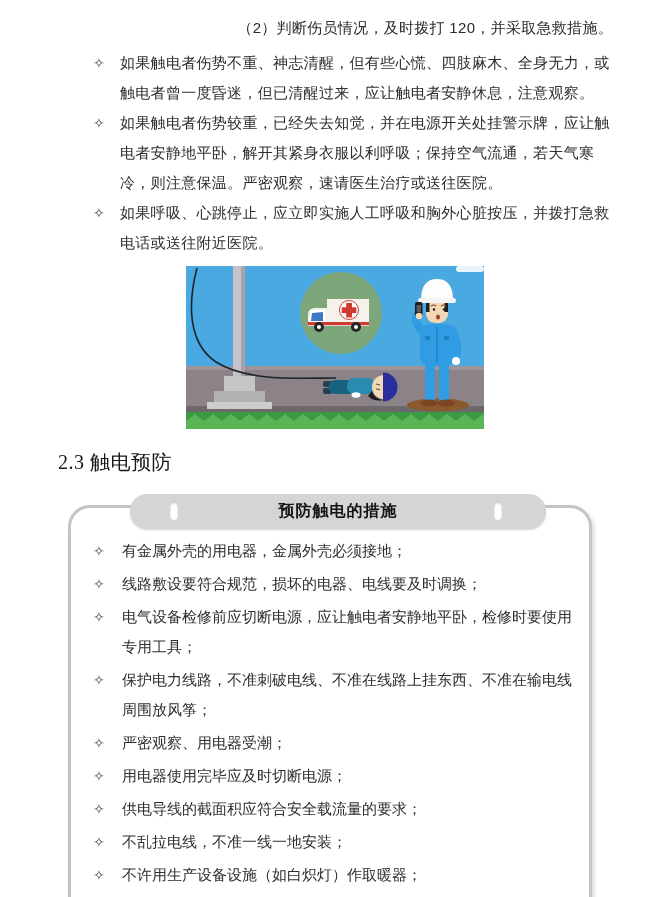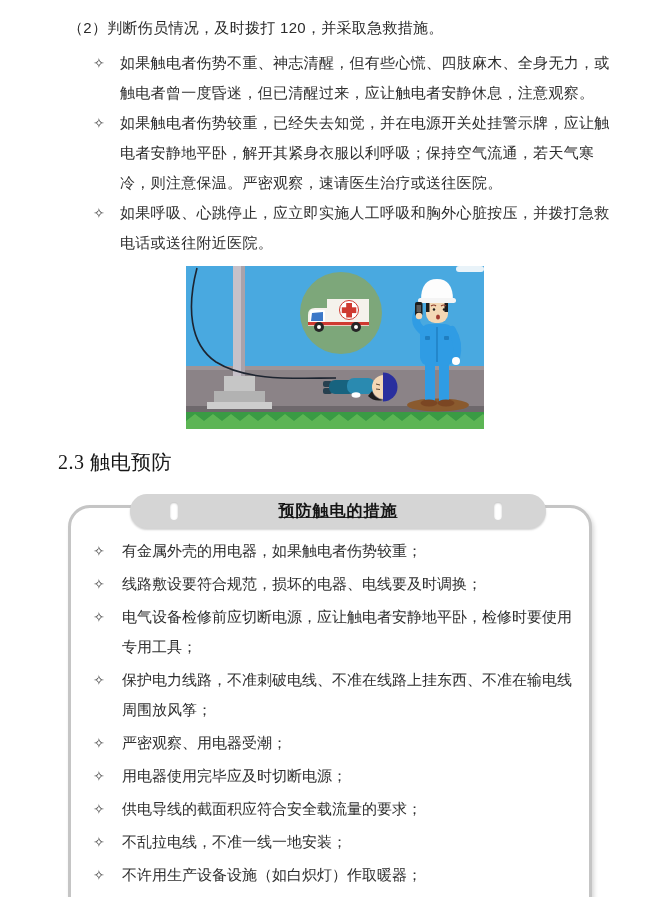"（2）判断伤员情况，及时拨打 120，并采取急救措施。" .intro { text-align: none -> right }
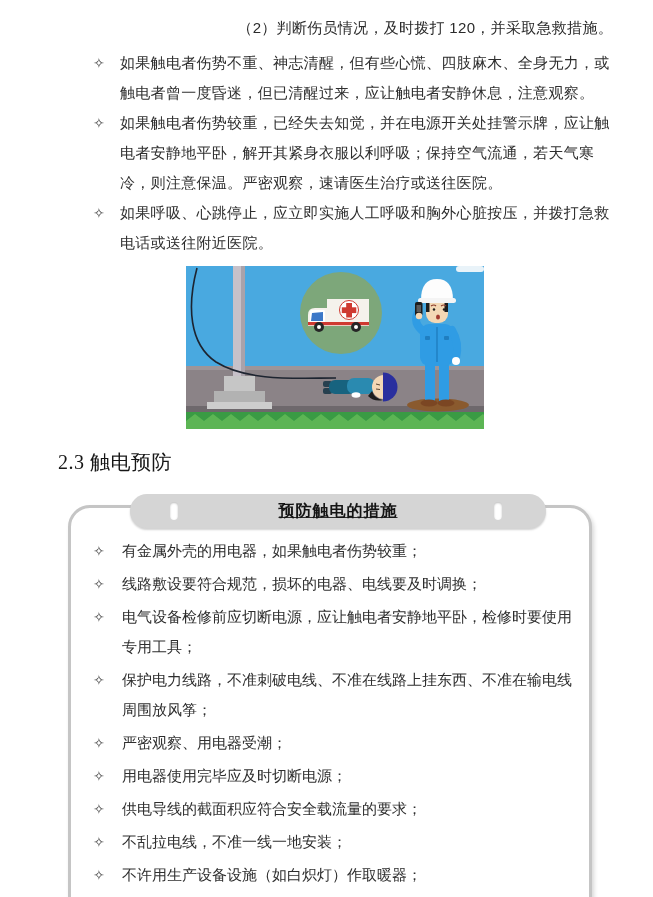"预防触电的措施" .banner { text-decoration: underline -> none }
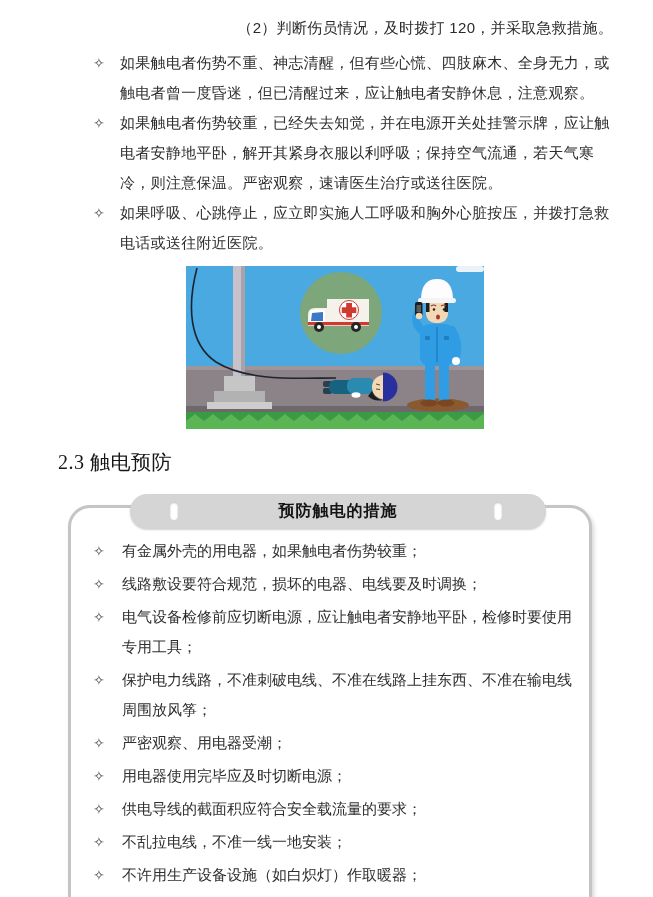"有金属外壳的用电器，如果触电者伤势较重；" span.li-text { text: 如果触电者伤势较重 -> 金属外壳必须接地 }
